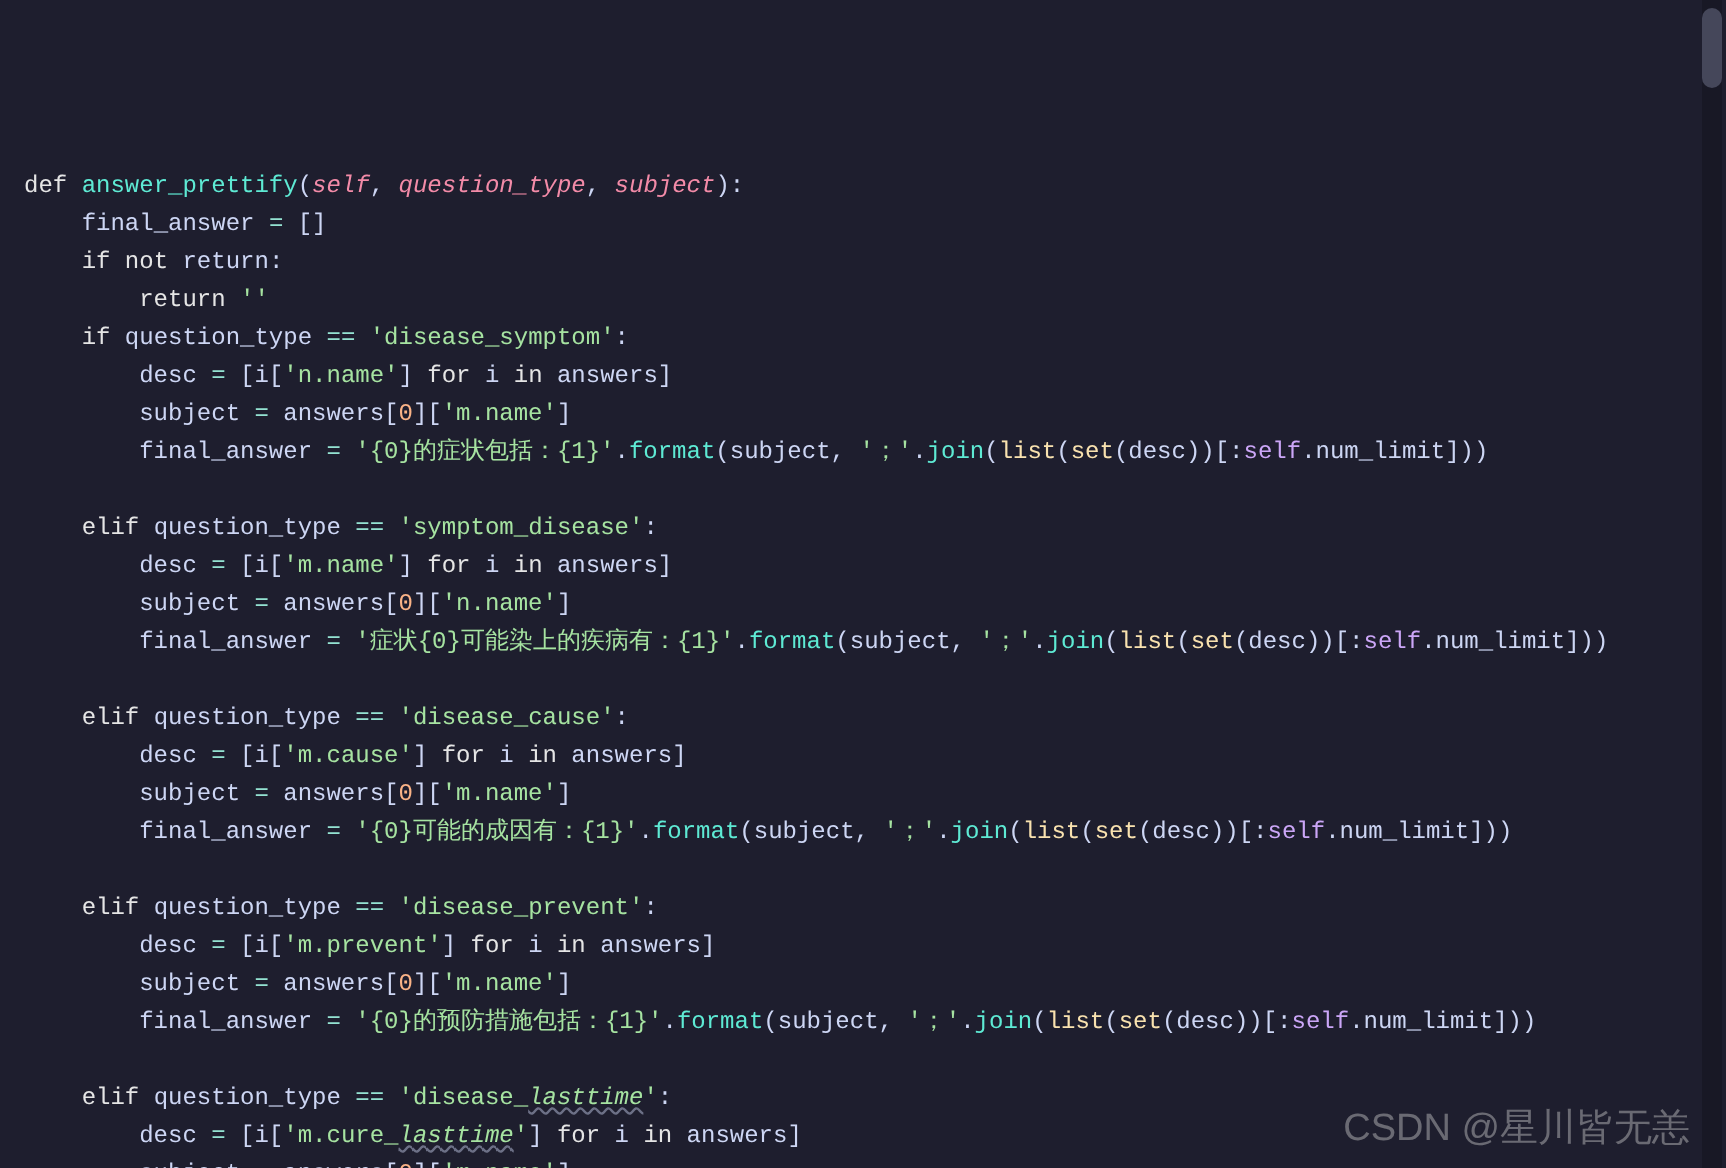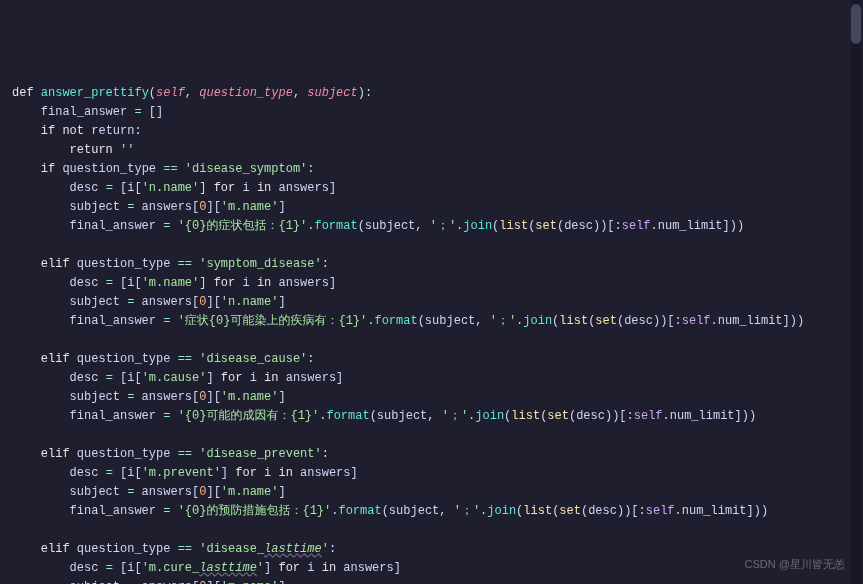"CSDN @星川皆无恙" .watermark { font-size: 11px -> 19px }
